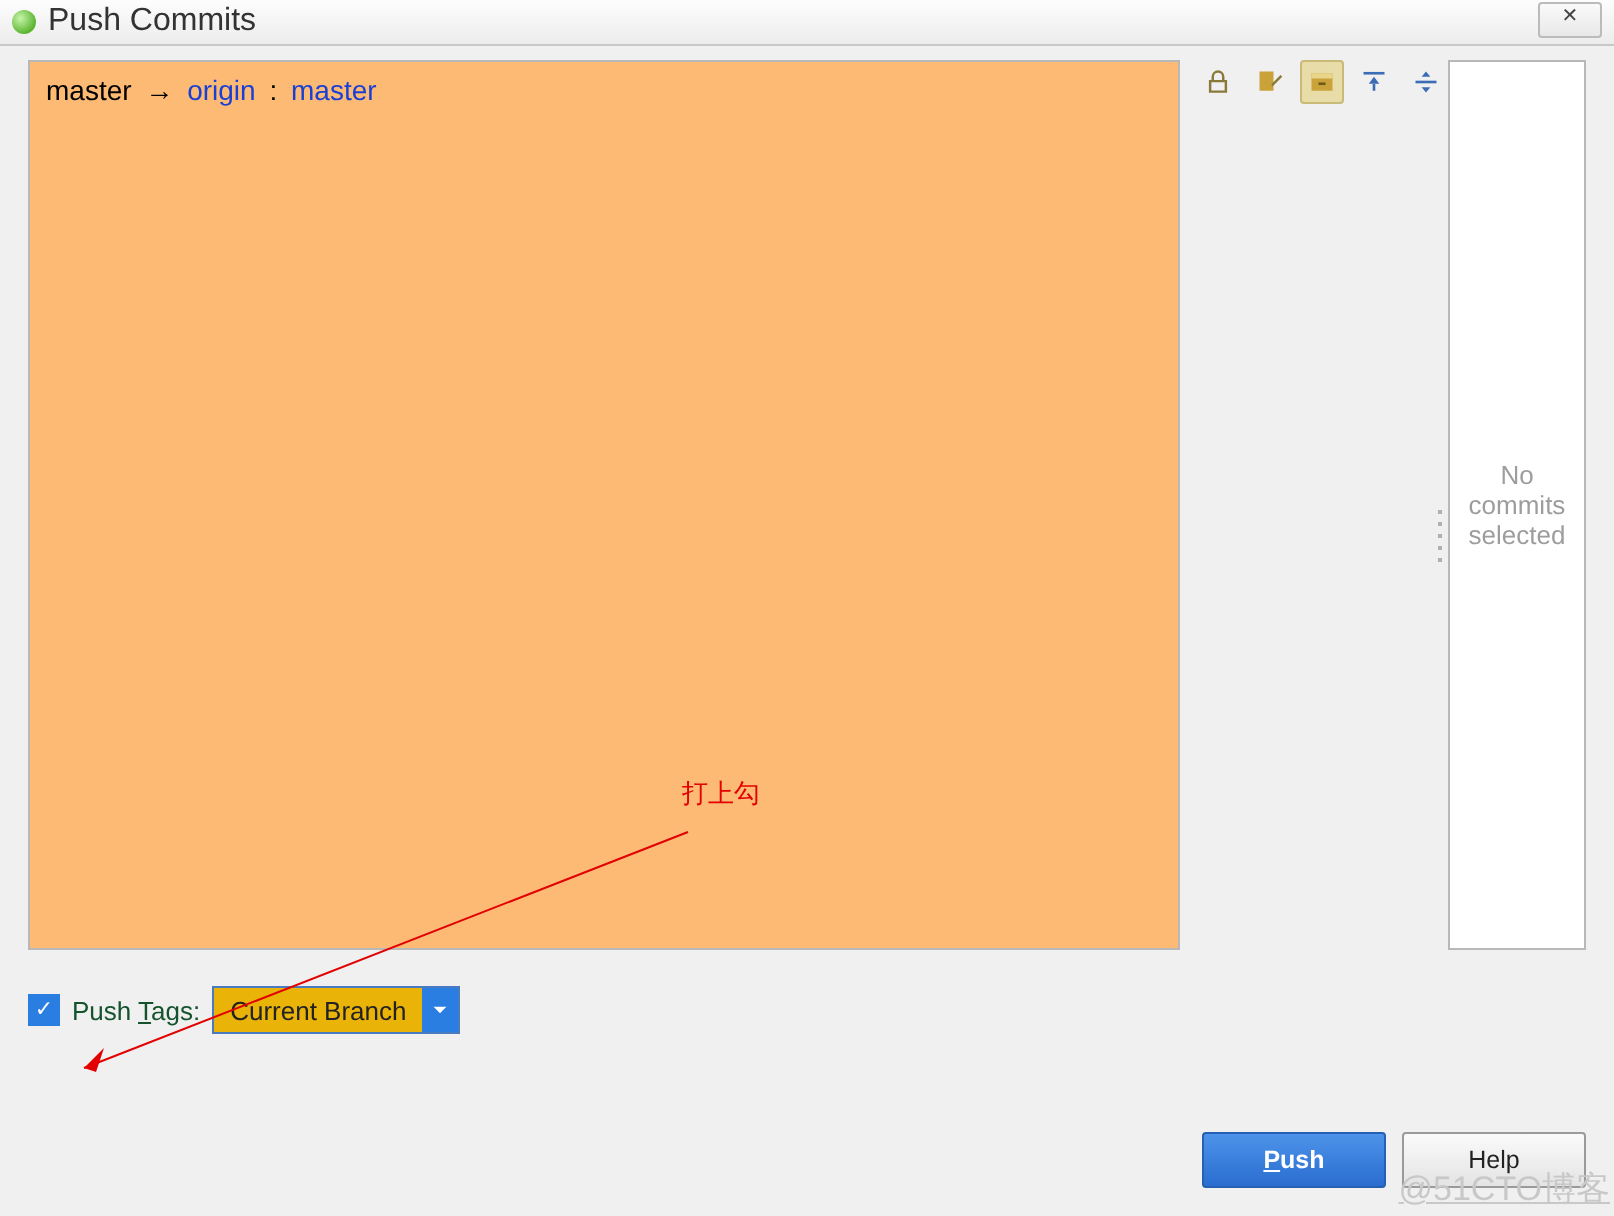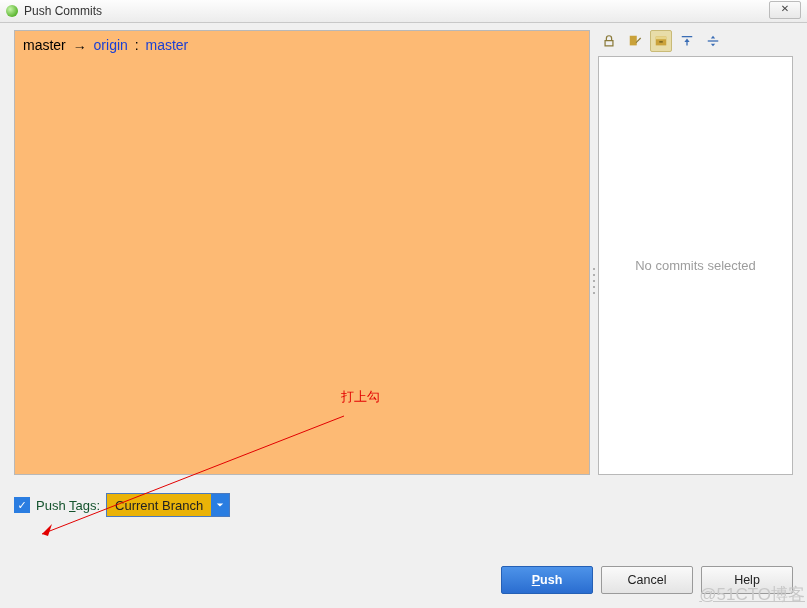"Push Commits" .titlebar .title { font-size: 12px -> 16px }
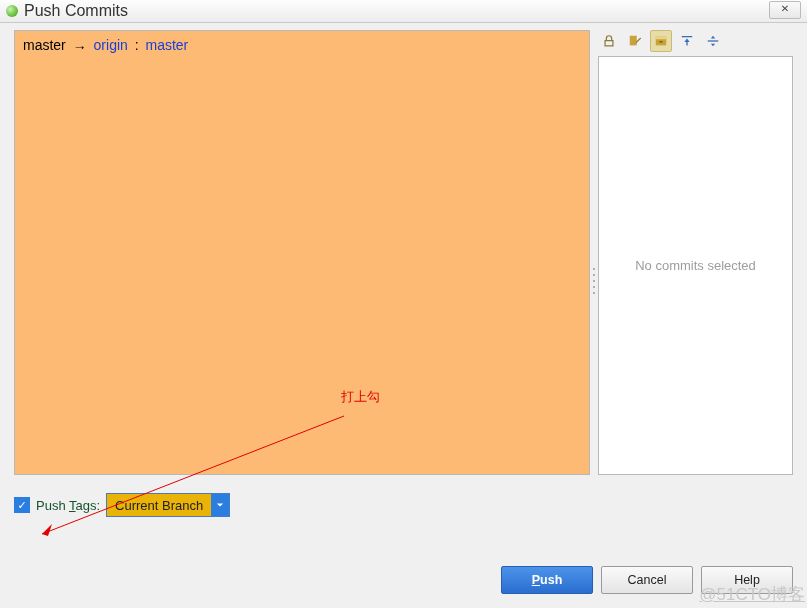"No commits selected" .right-col { flex-direction: column -> row }
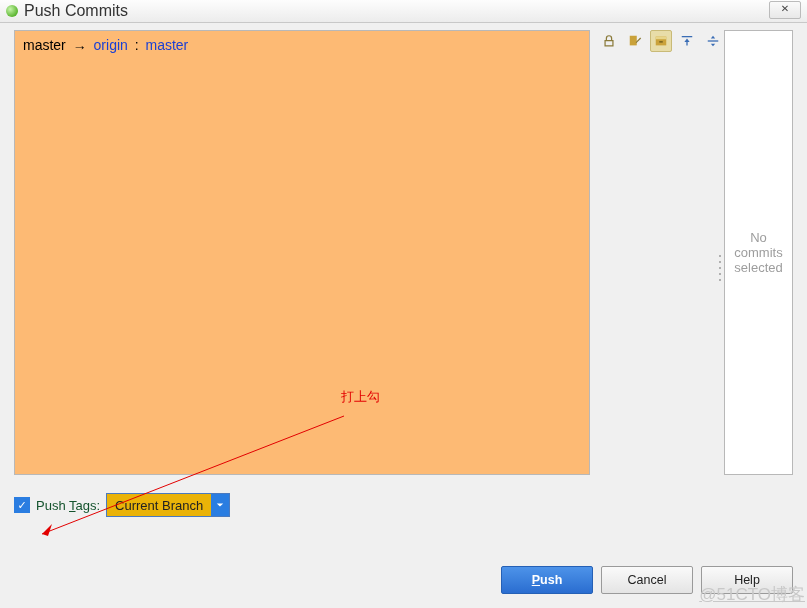"Cancel" span.btn { html: <span>Cancel</span> -> none }
